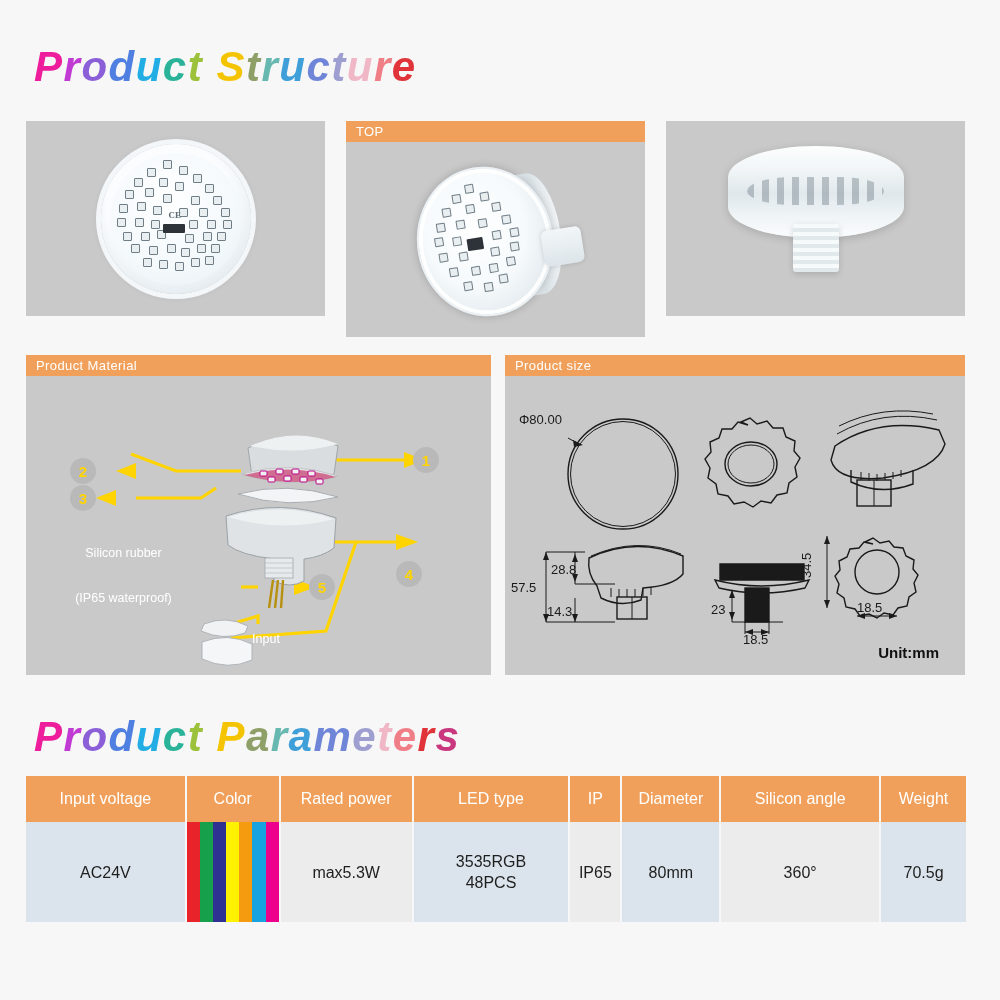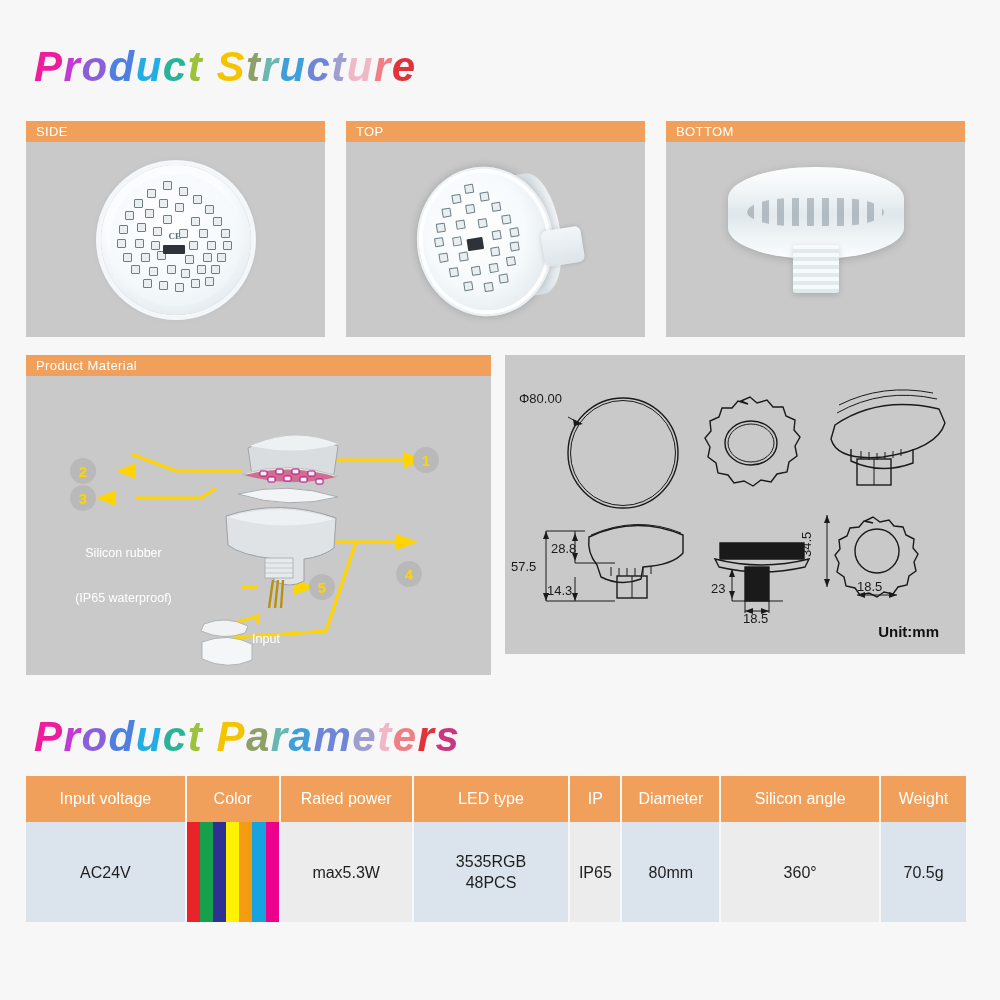"SIDE" div.panel-head { html: <div>SIDE</div> -> none }
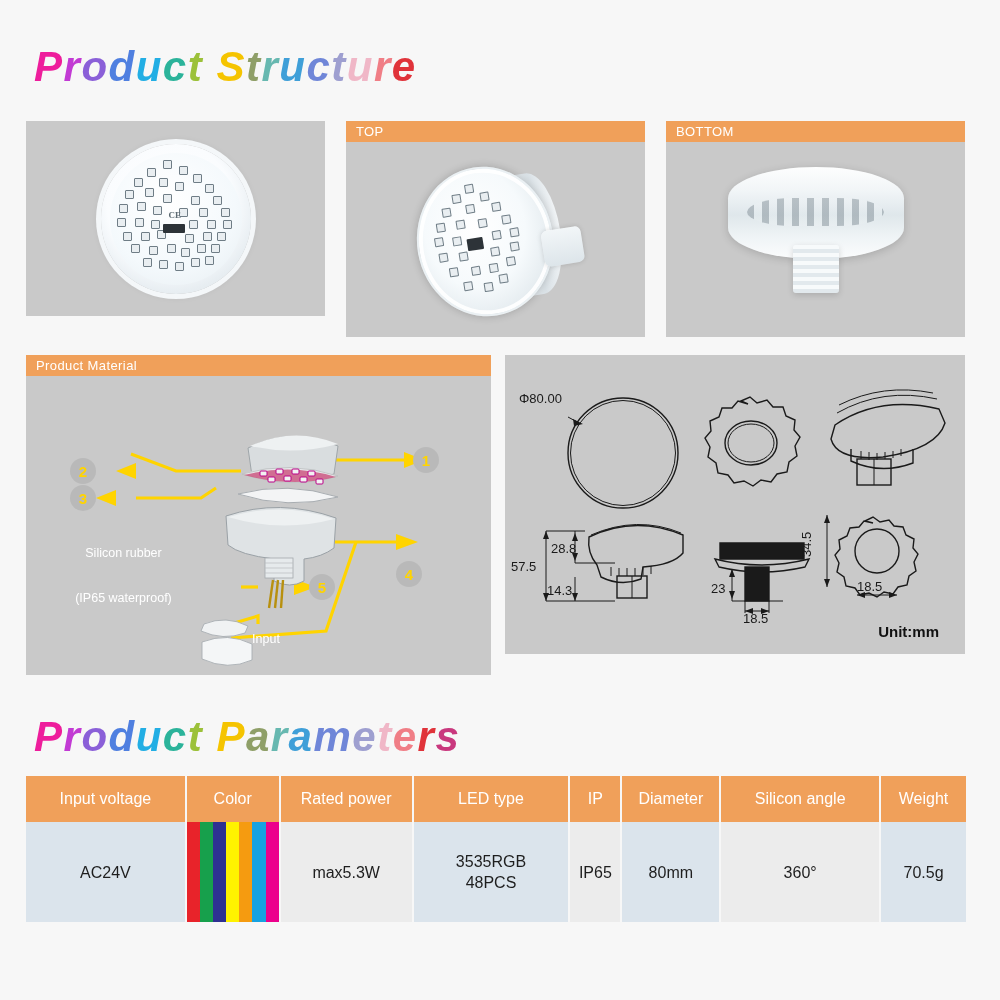"BOTTOM" div.panel-head { html: <div>BOTTOM</div> -> none }
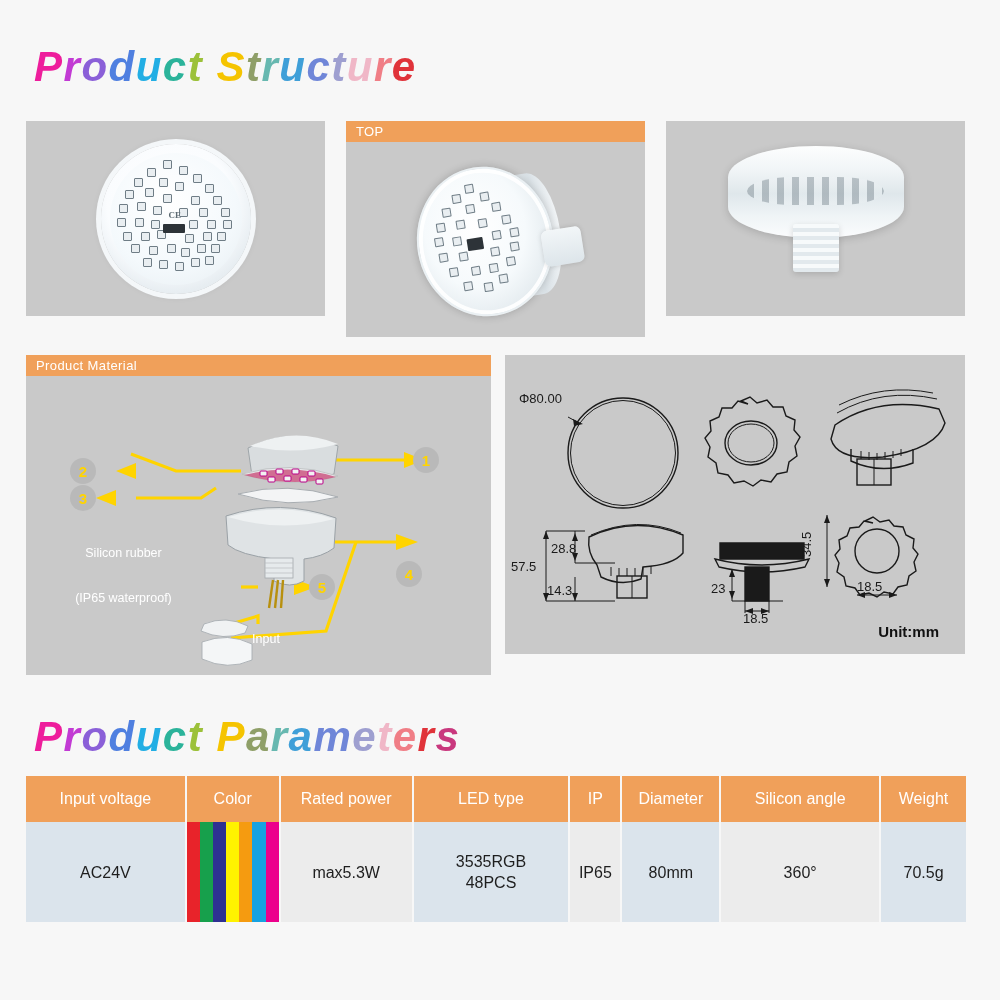"Product size" div.panel-head { html: none -> <div>Product size</div> }
